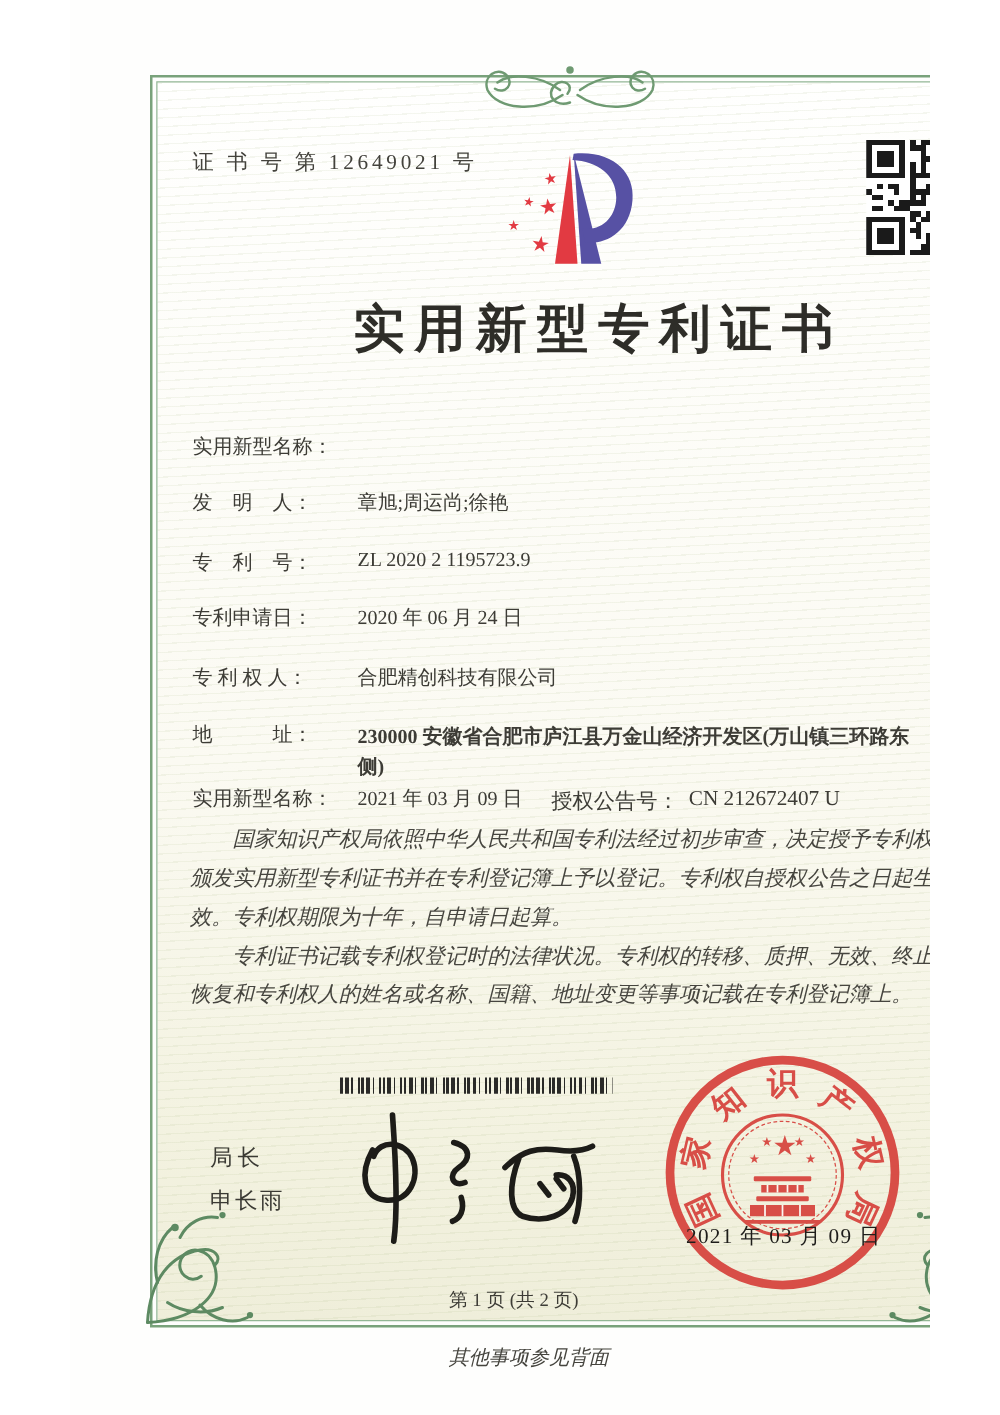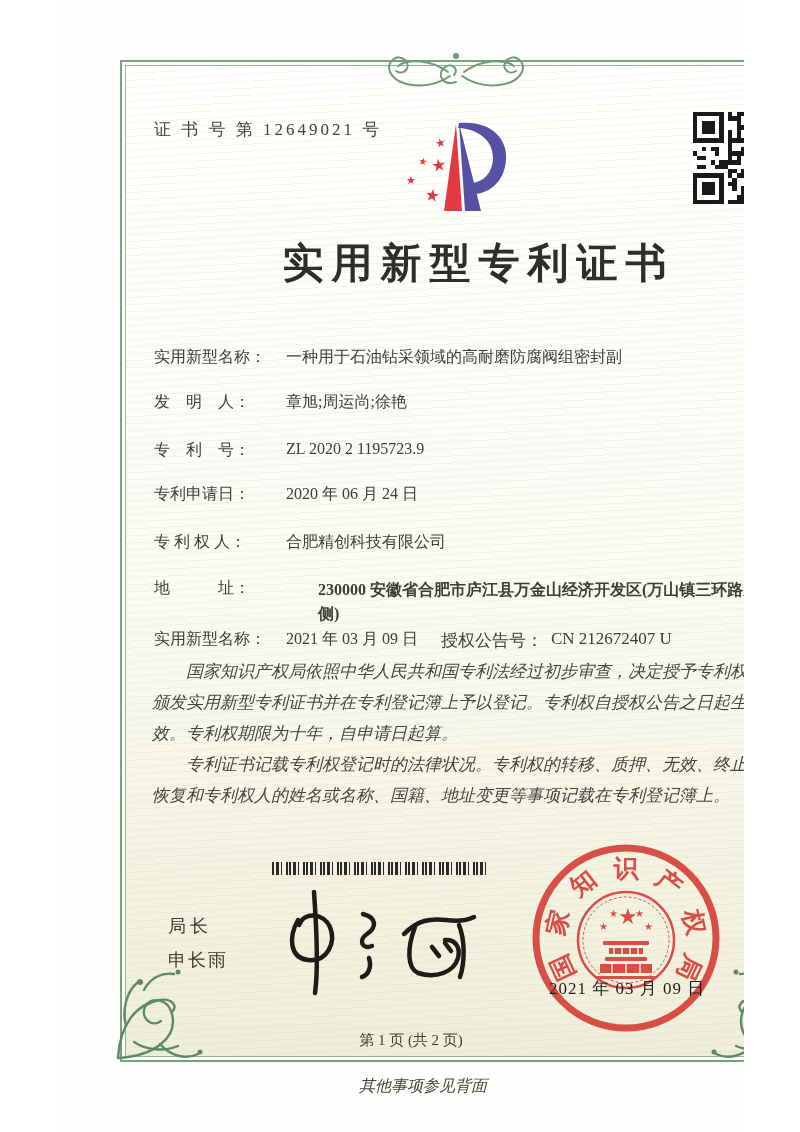"一种用于石油钻采领域的高耐磨防腐阀组密封副" span.fvalue { html: <span>一种用于石油钻采领域的高耐磨防腐阀组密封副</span> -> none }
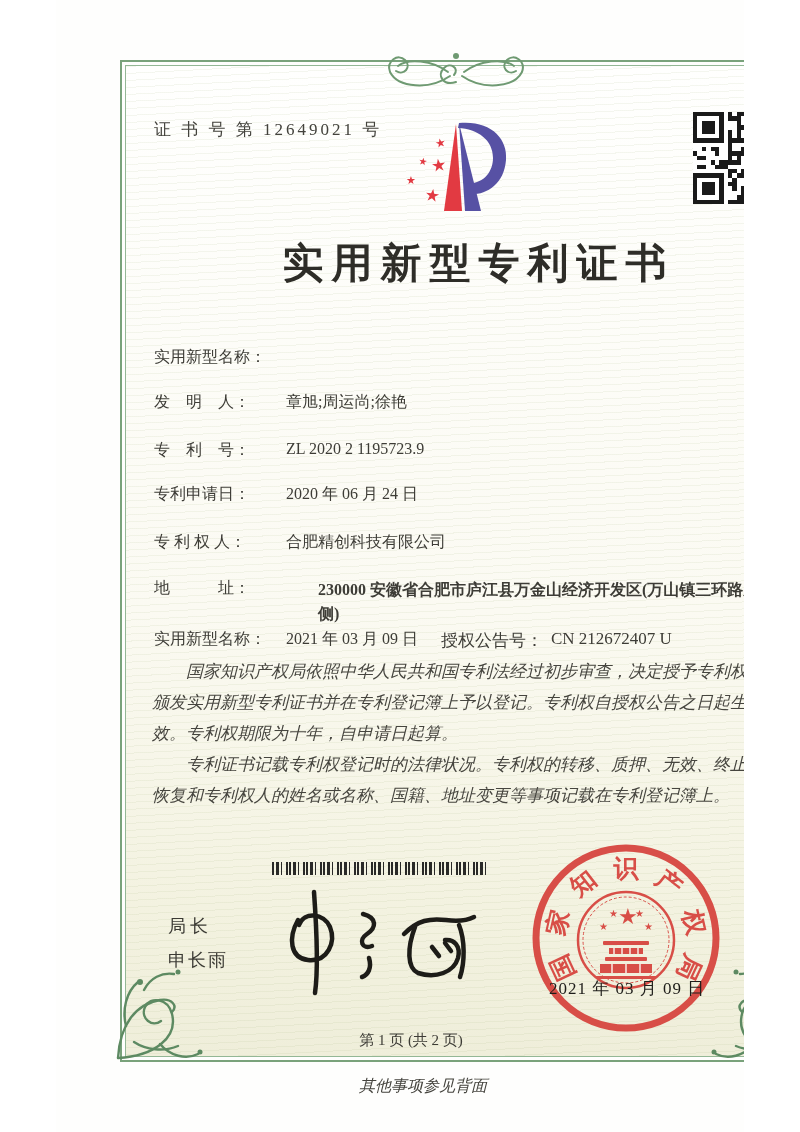"地 址：" div.frow { gap: 32px -> none }
